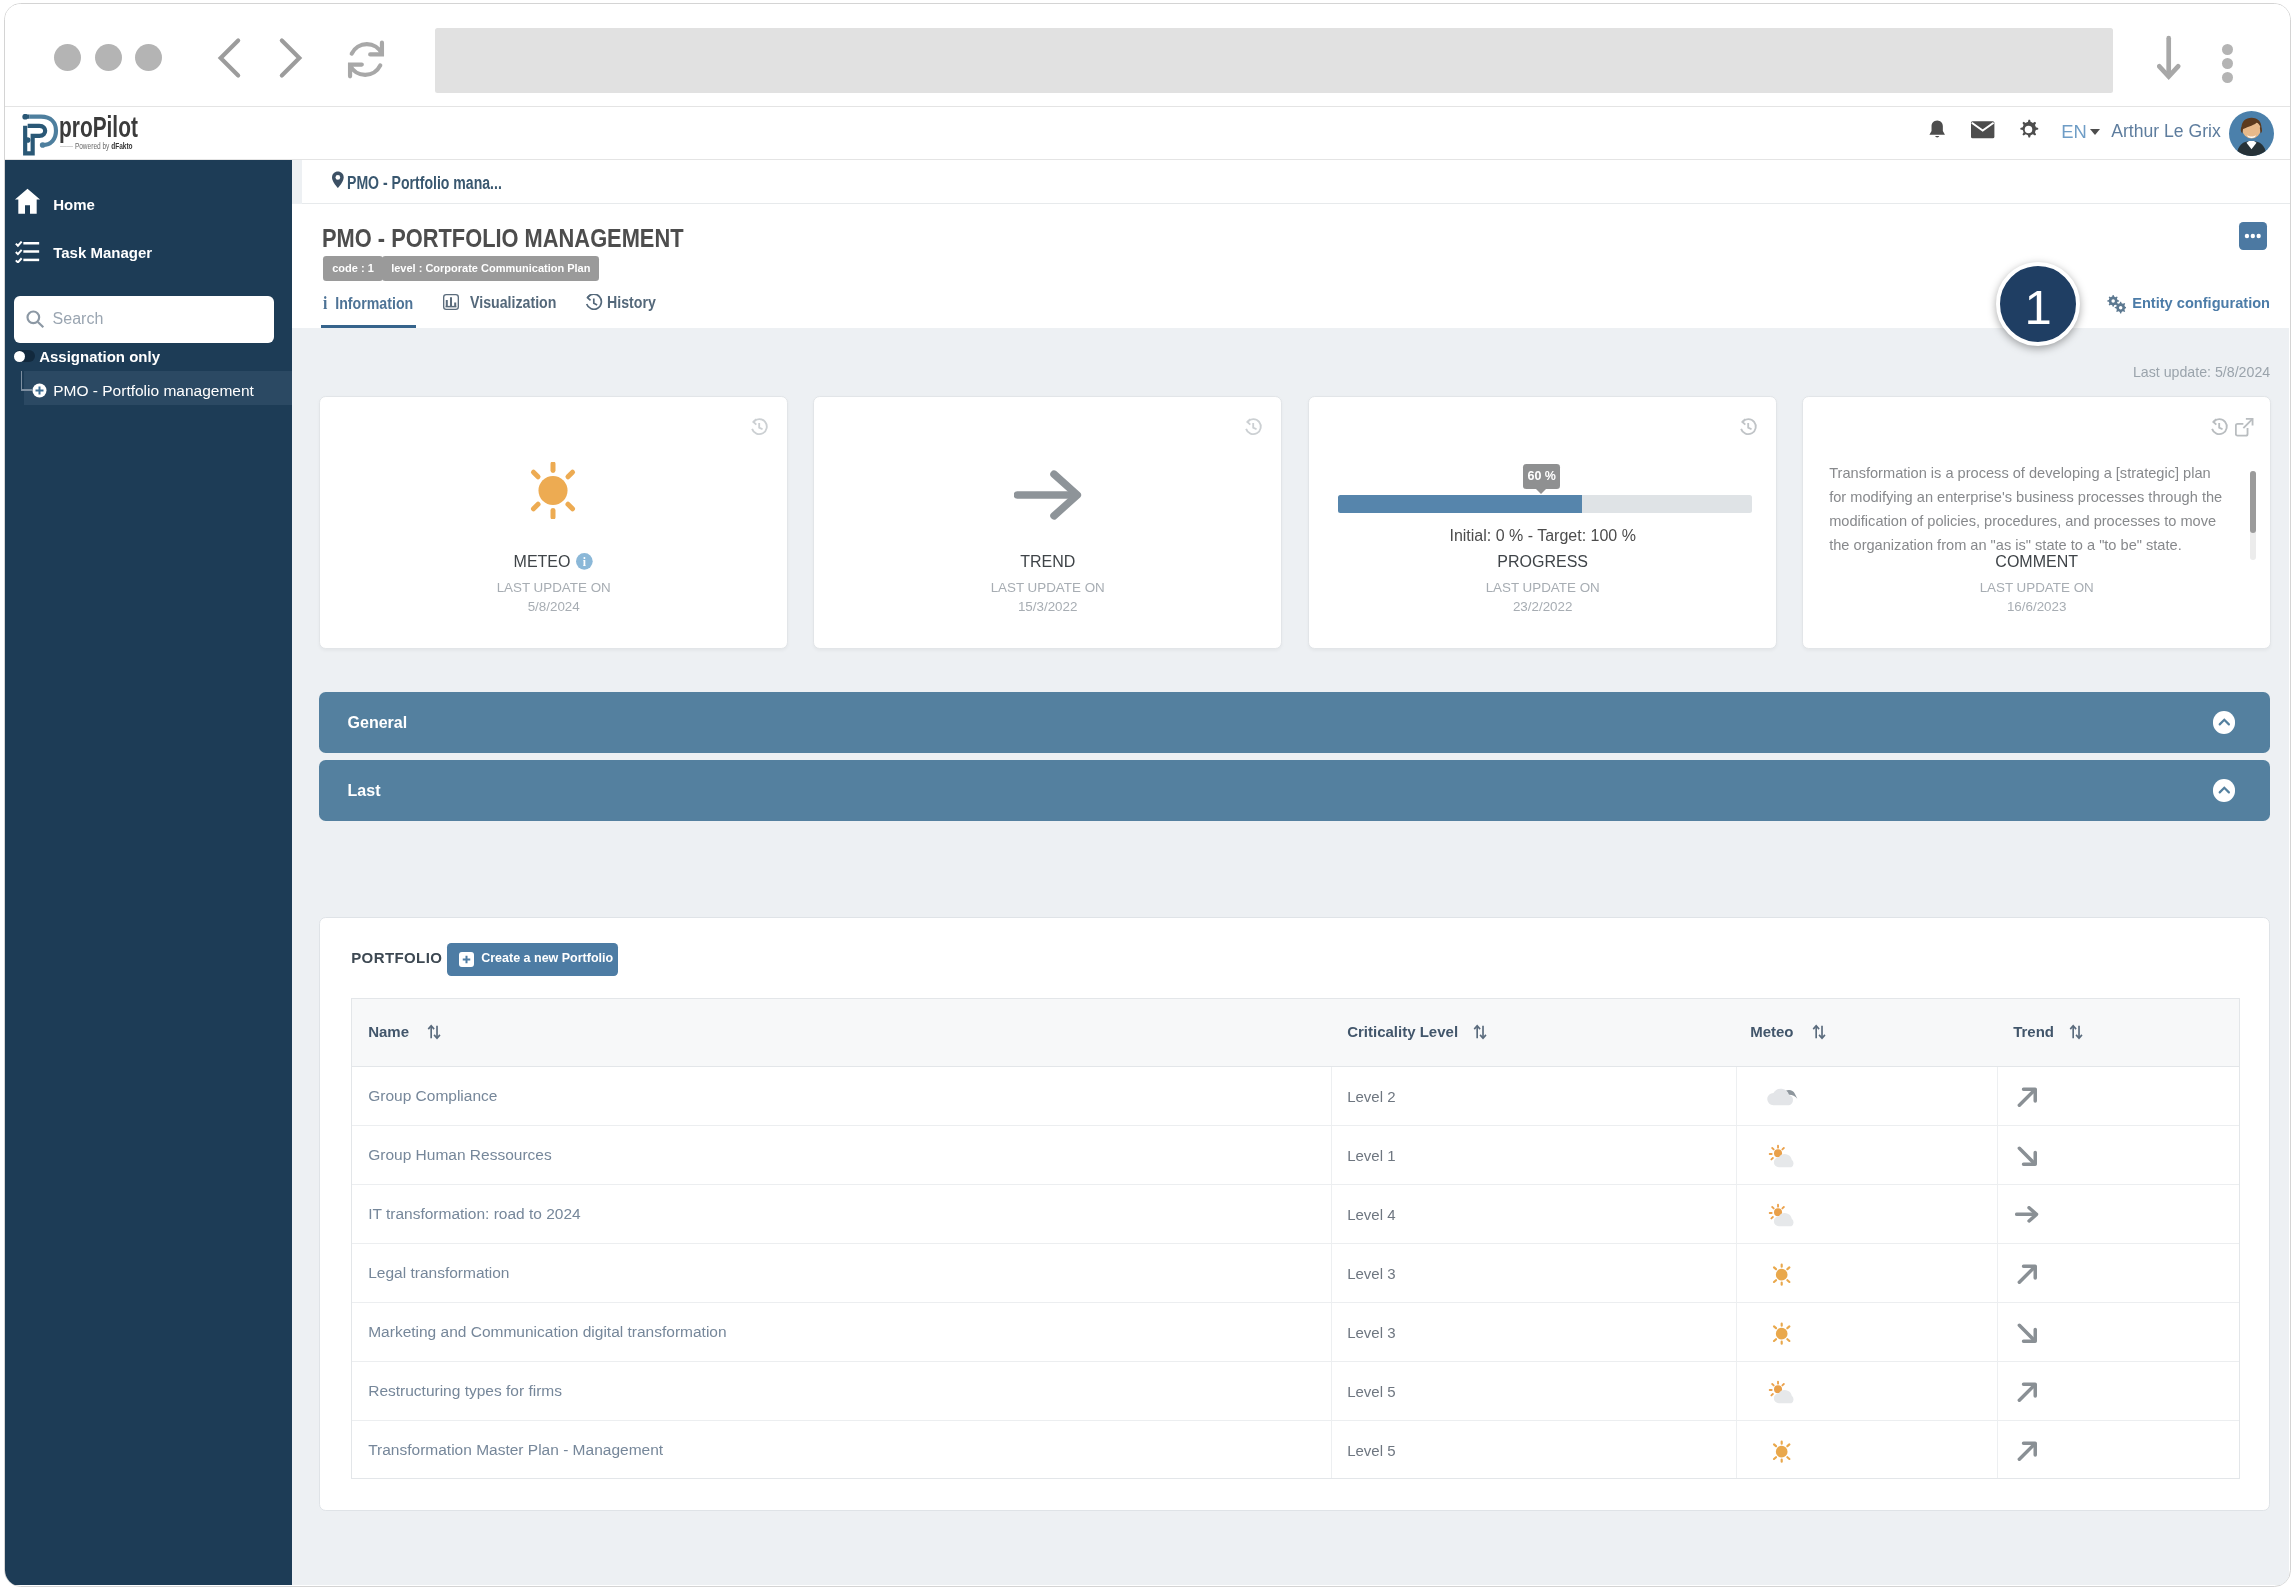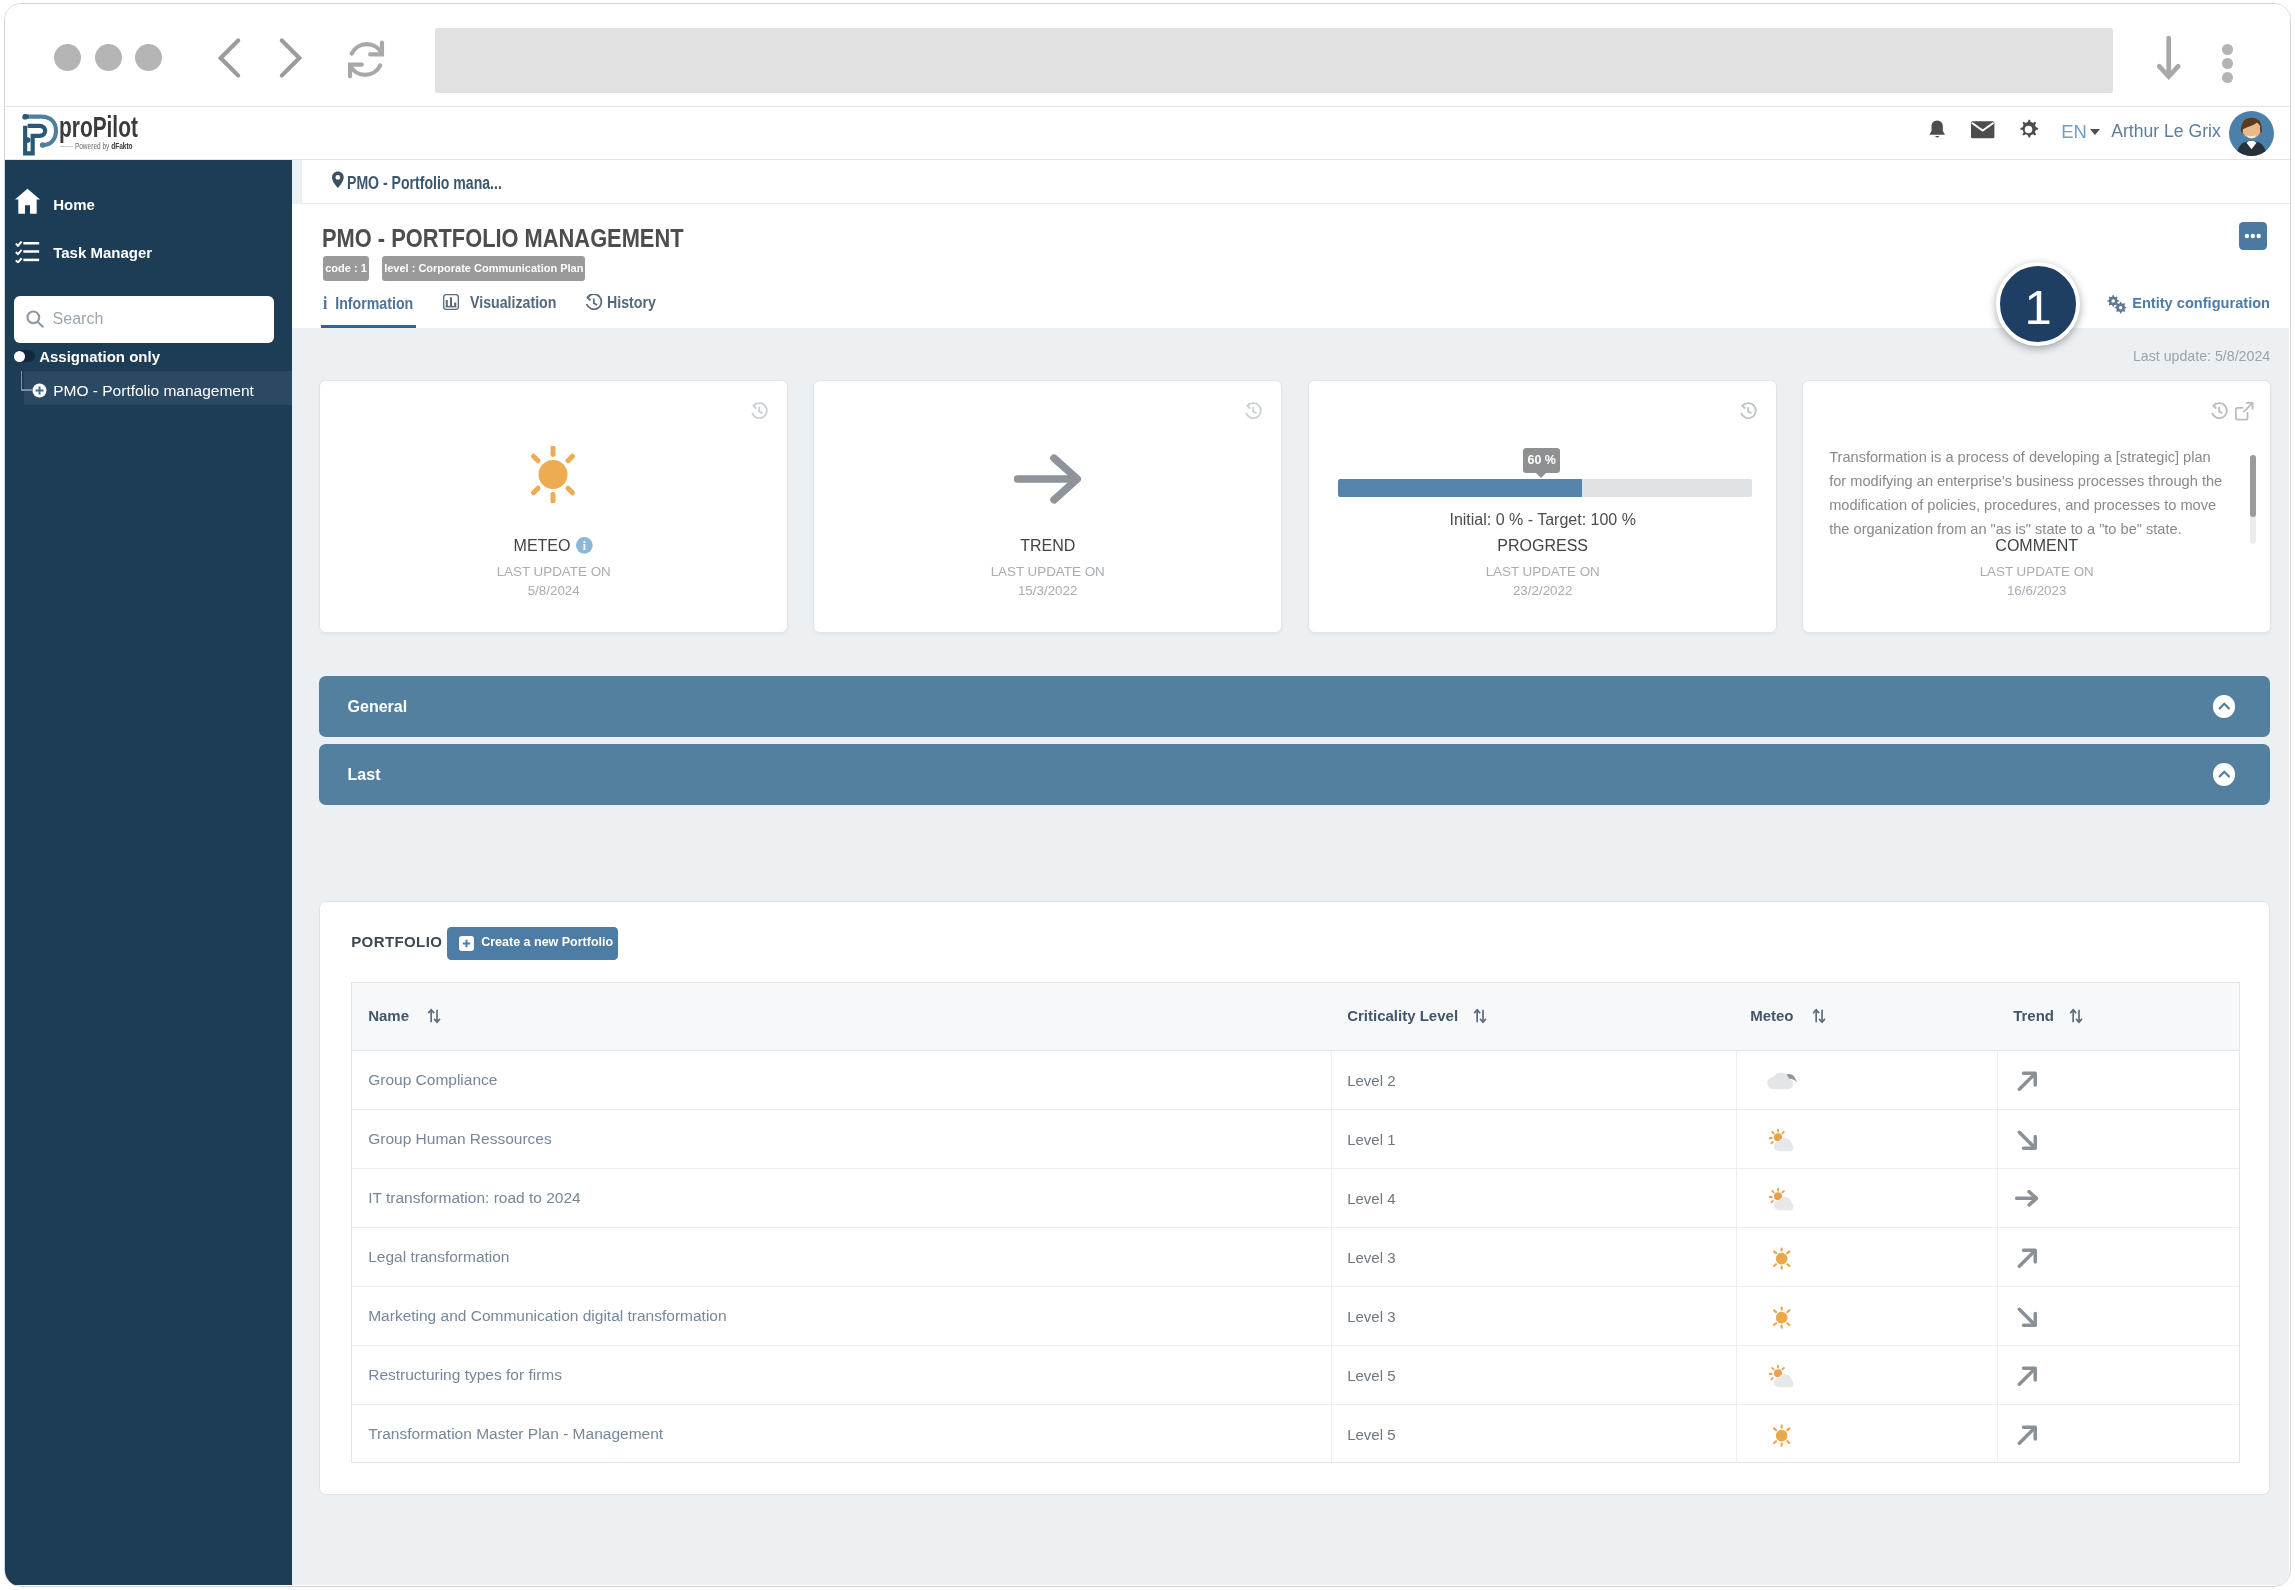"code : 1" .badge { padding: 0 2px -> 0 9px }
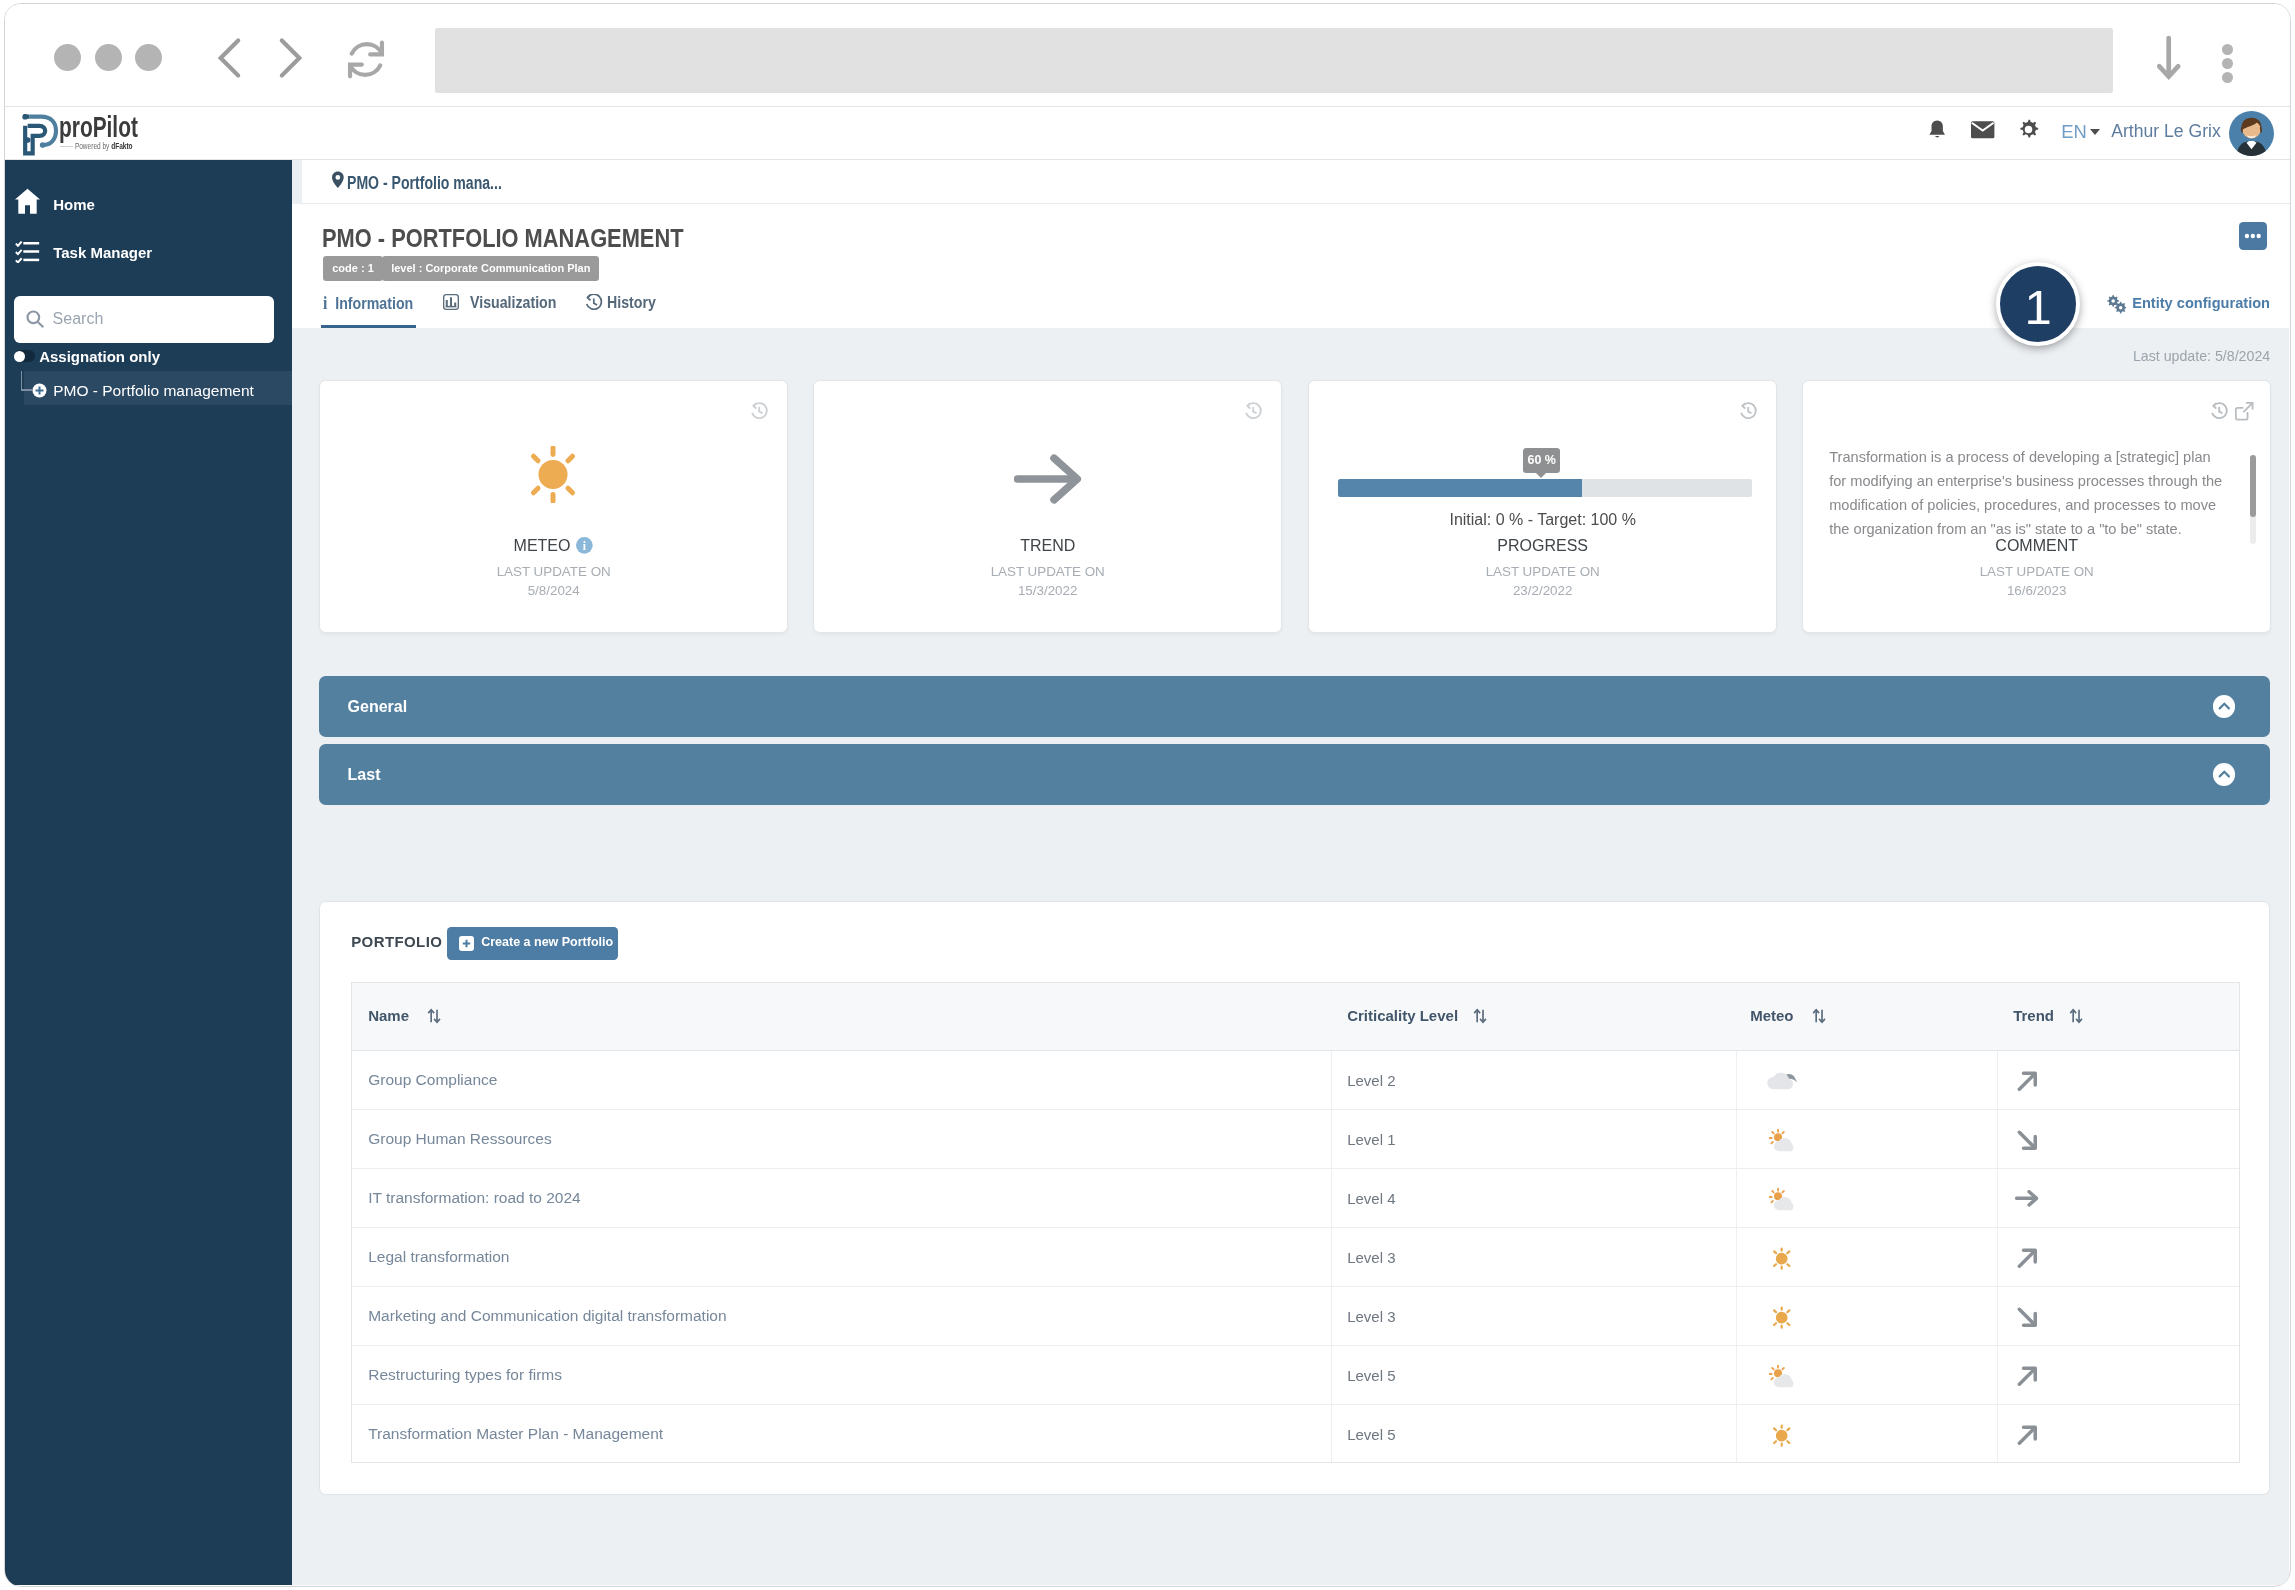"Last update: 5/8/2024" .content { top: 160px -> 176px }
